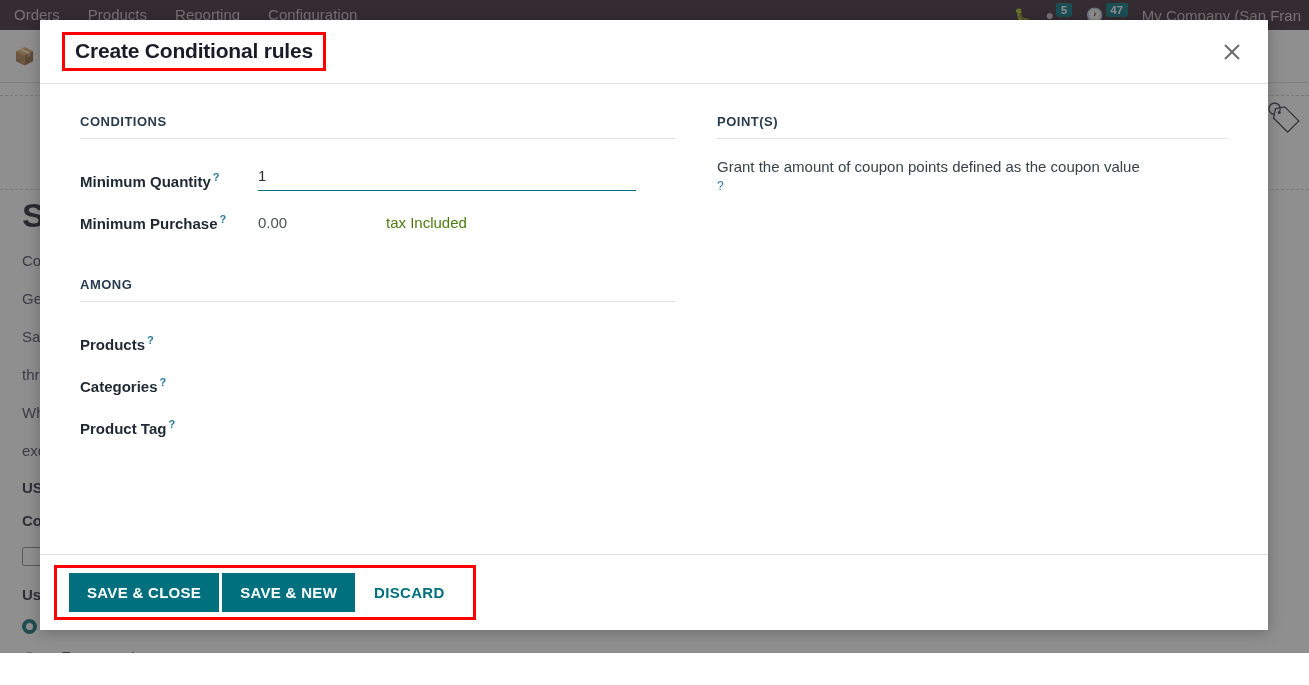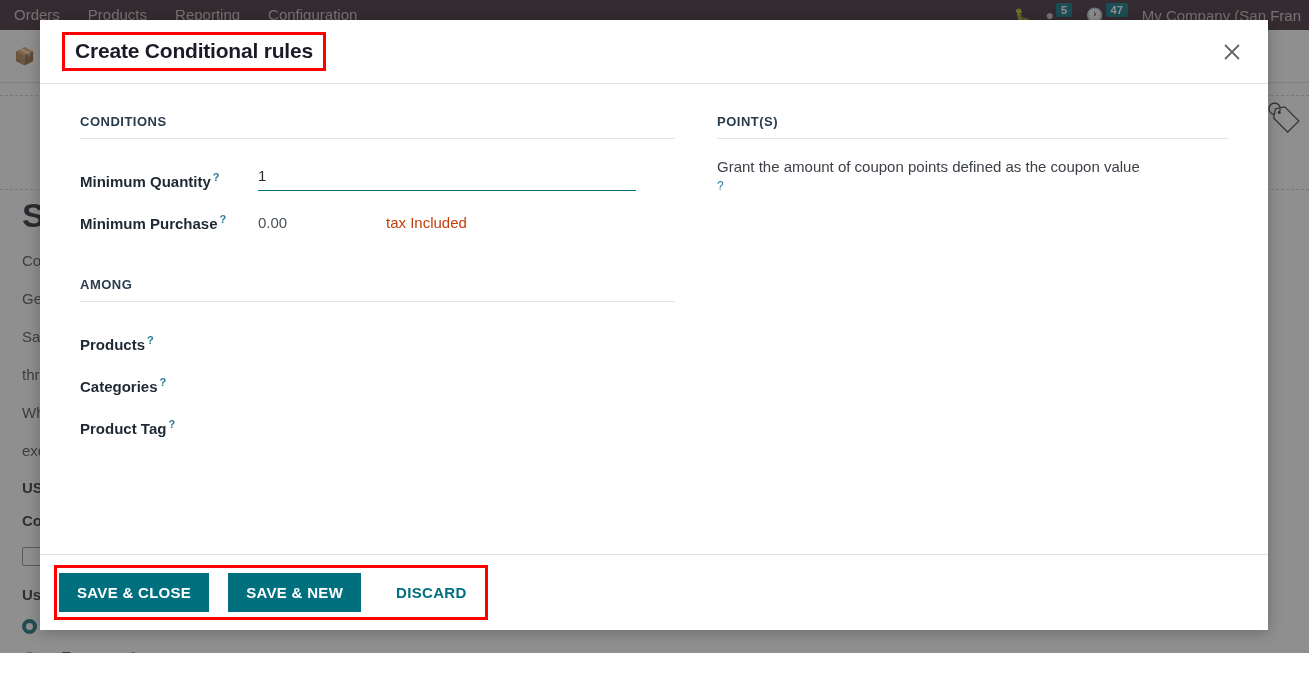"tax Included" .mono-tax { color: #c2410c -> #4d7c0f }
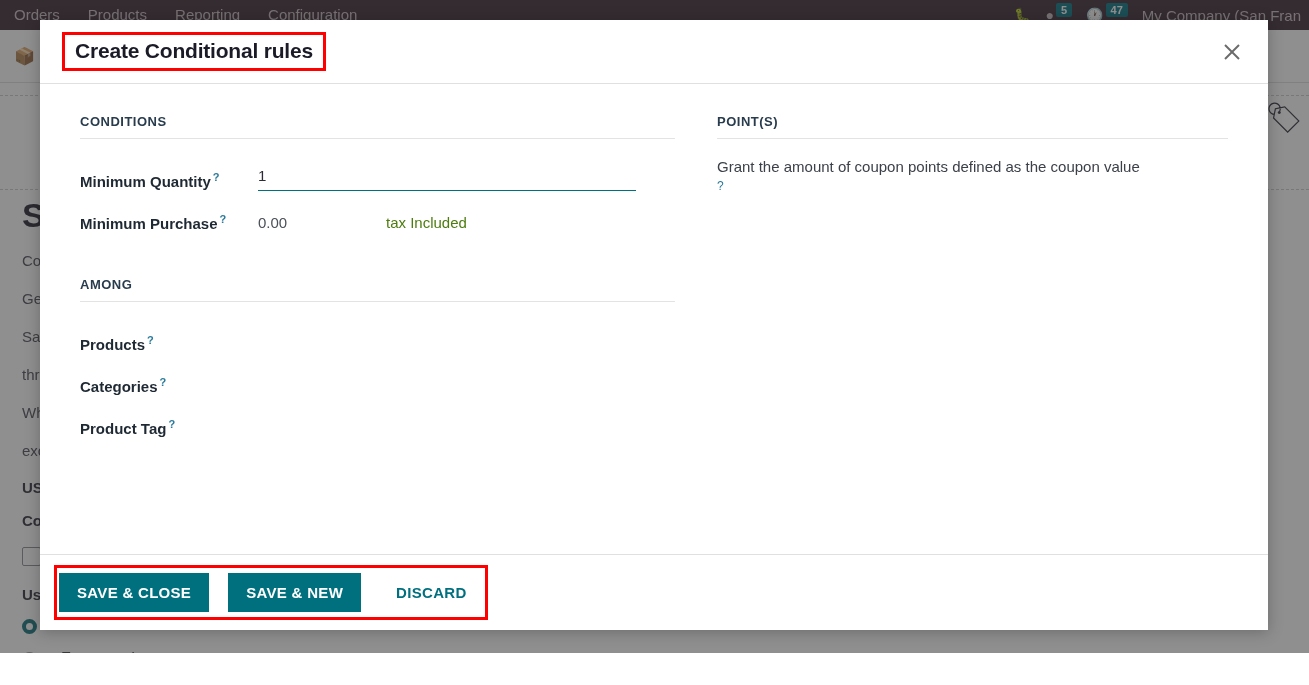"SAVE & CLOSE" .footer-annot { gap: 16px -> 0; padding: 5px 2px -> 5px 12px }
